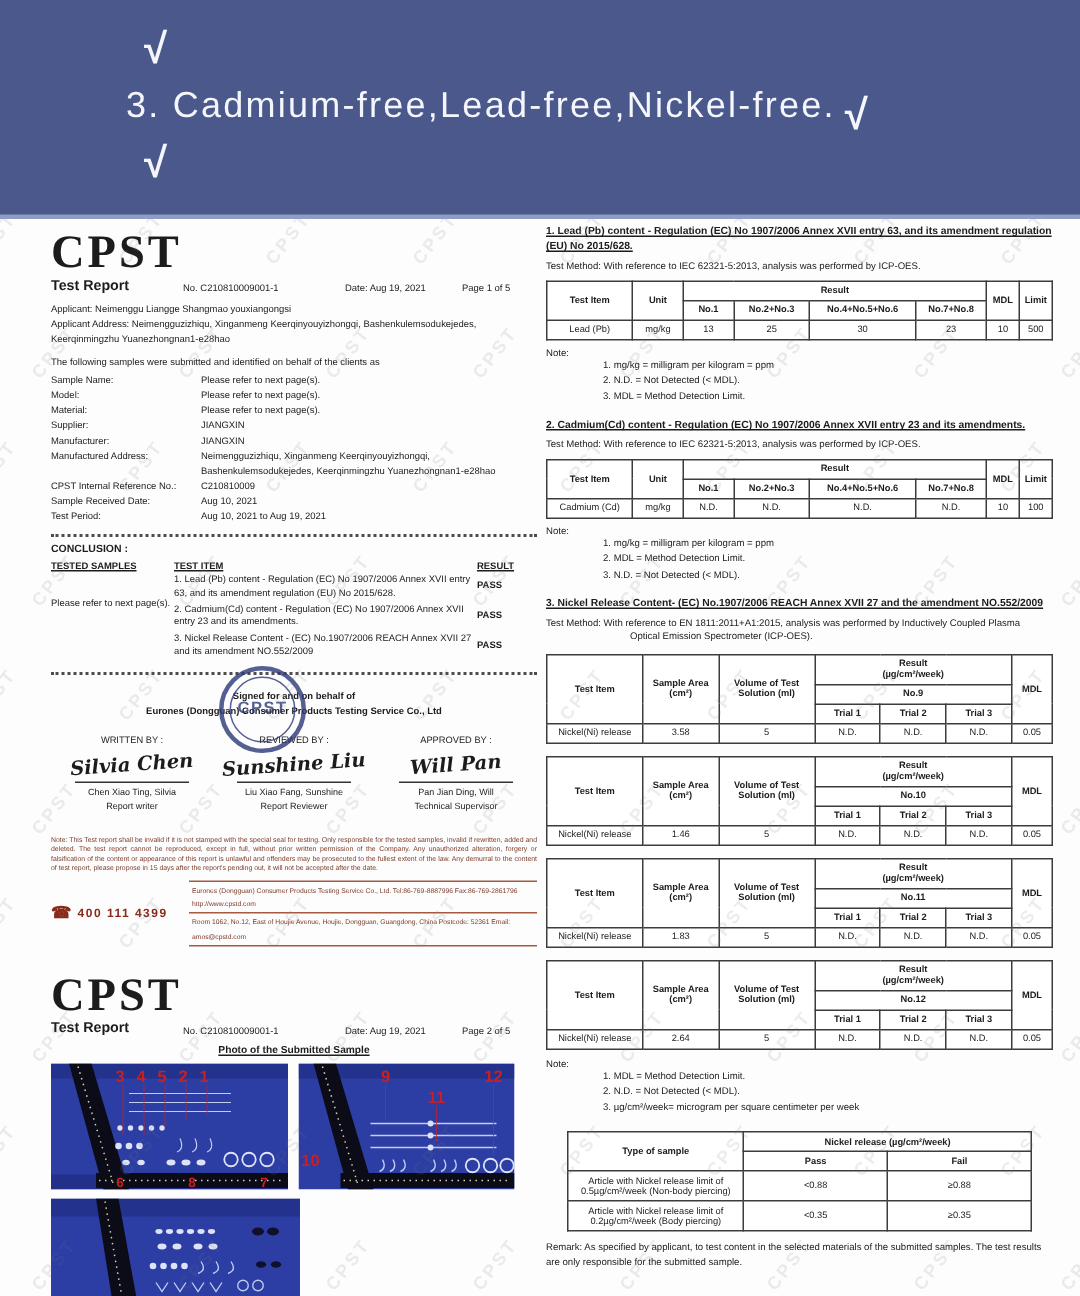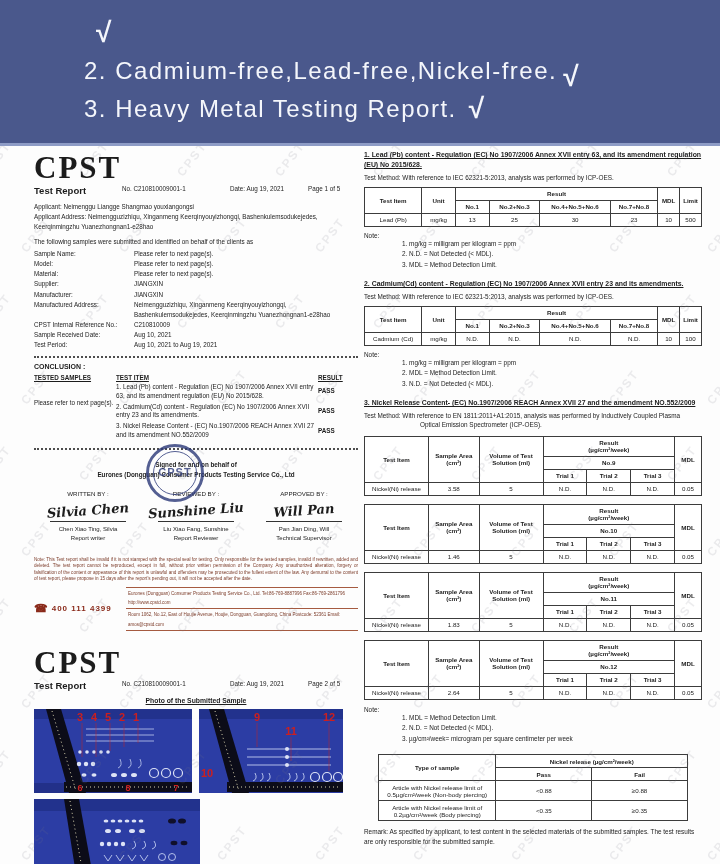"2. Cadmium-free,Lead-free,Nickel-free." span { text: 2 -> 3 }
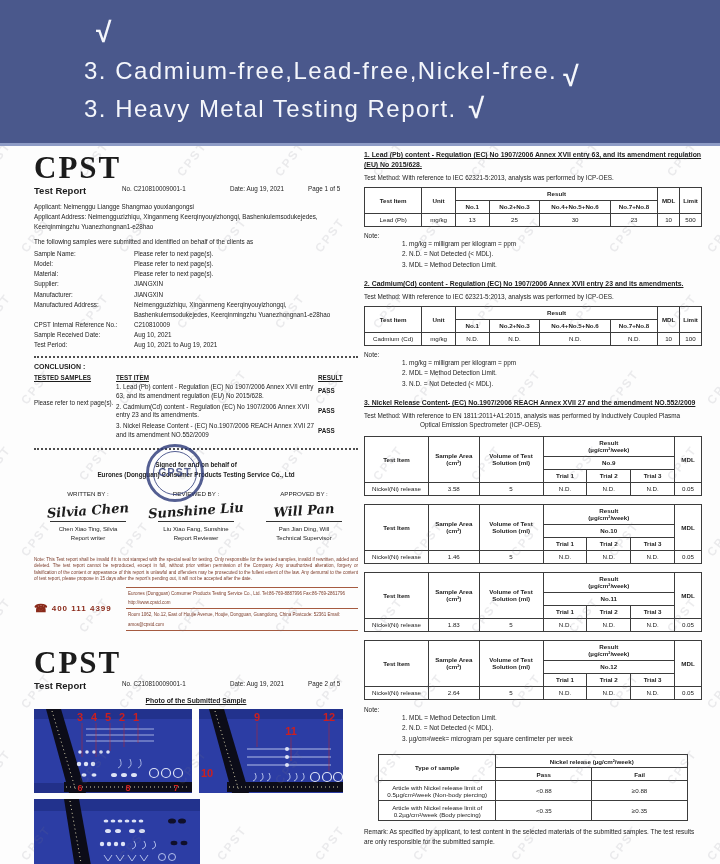"3. Heavy Metal Testing Report." span { html: <span>3. Heavy Metal Testing Report.</span> -> none }
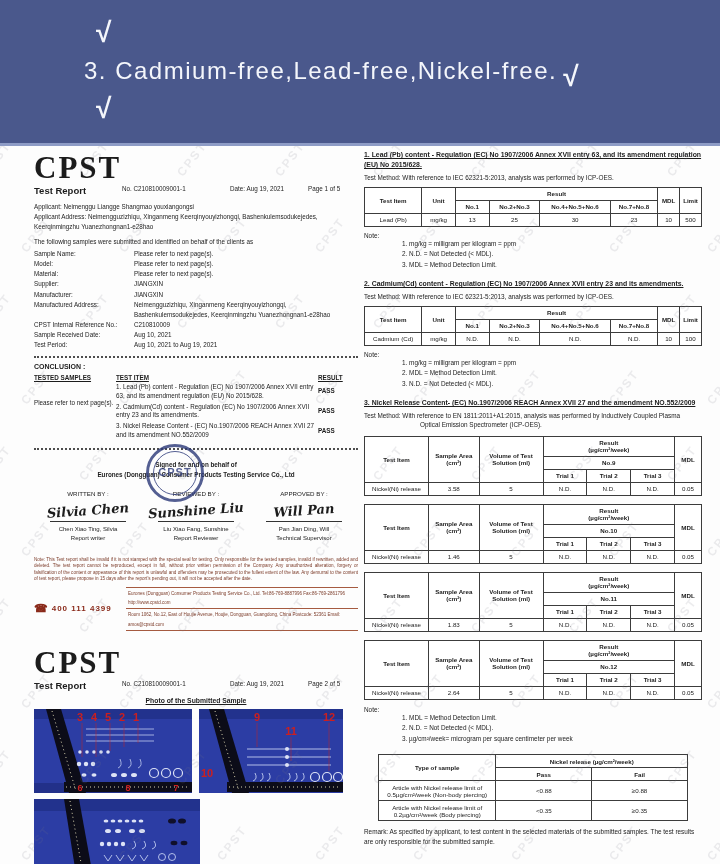"Test Report" .doc-head-row { align-items: flex-start -> flex-end }
